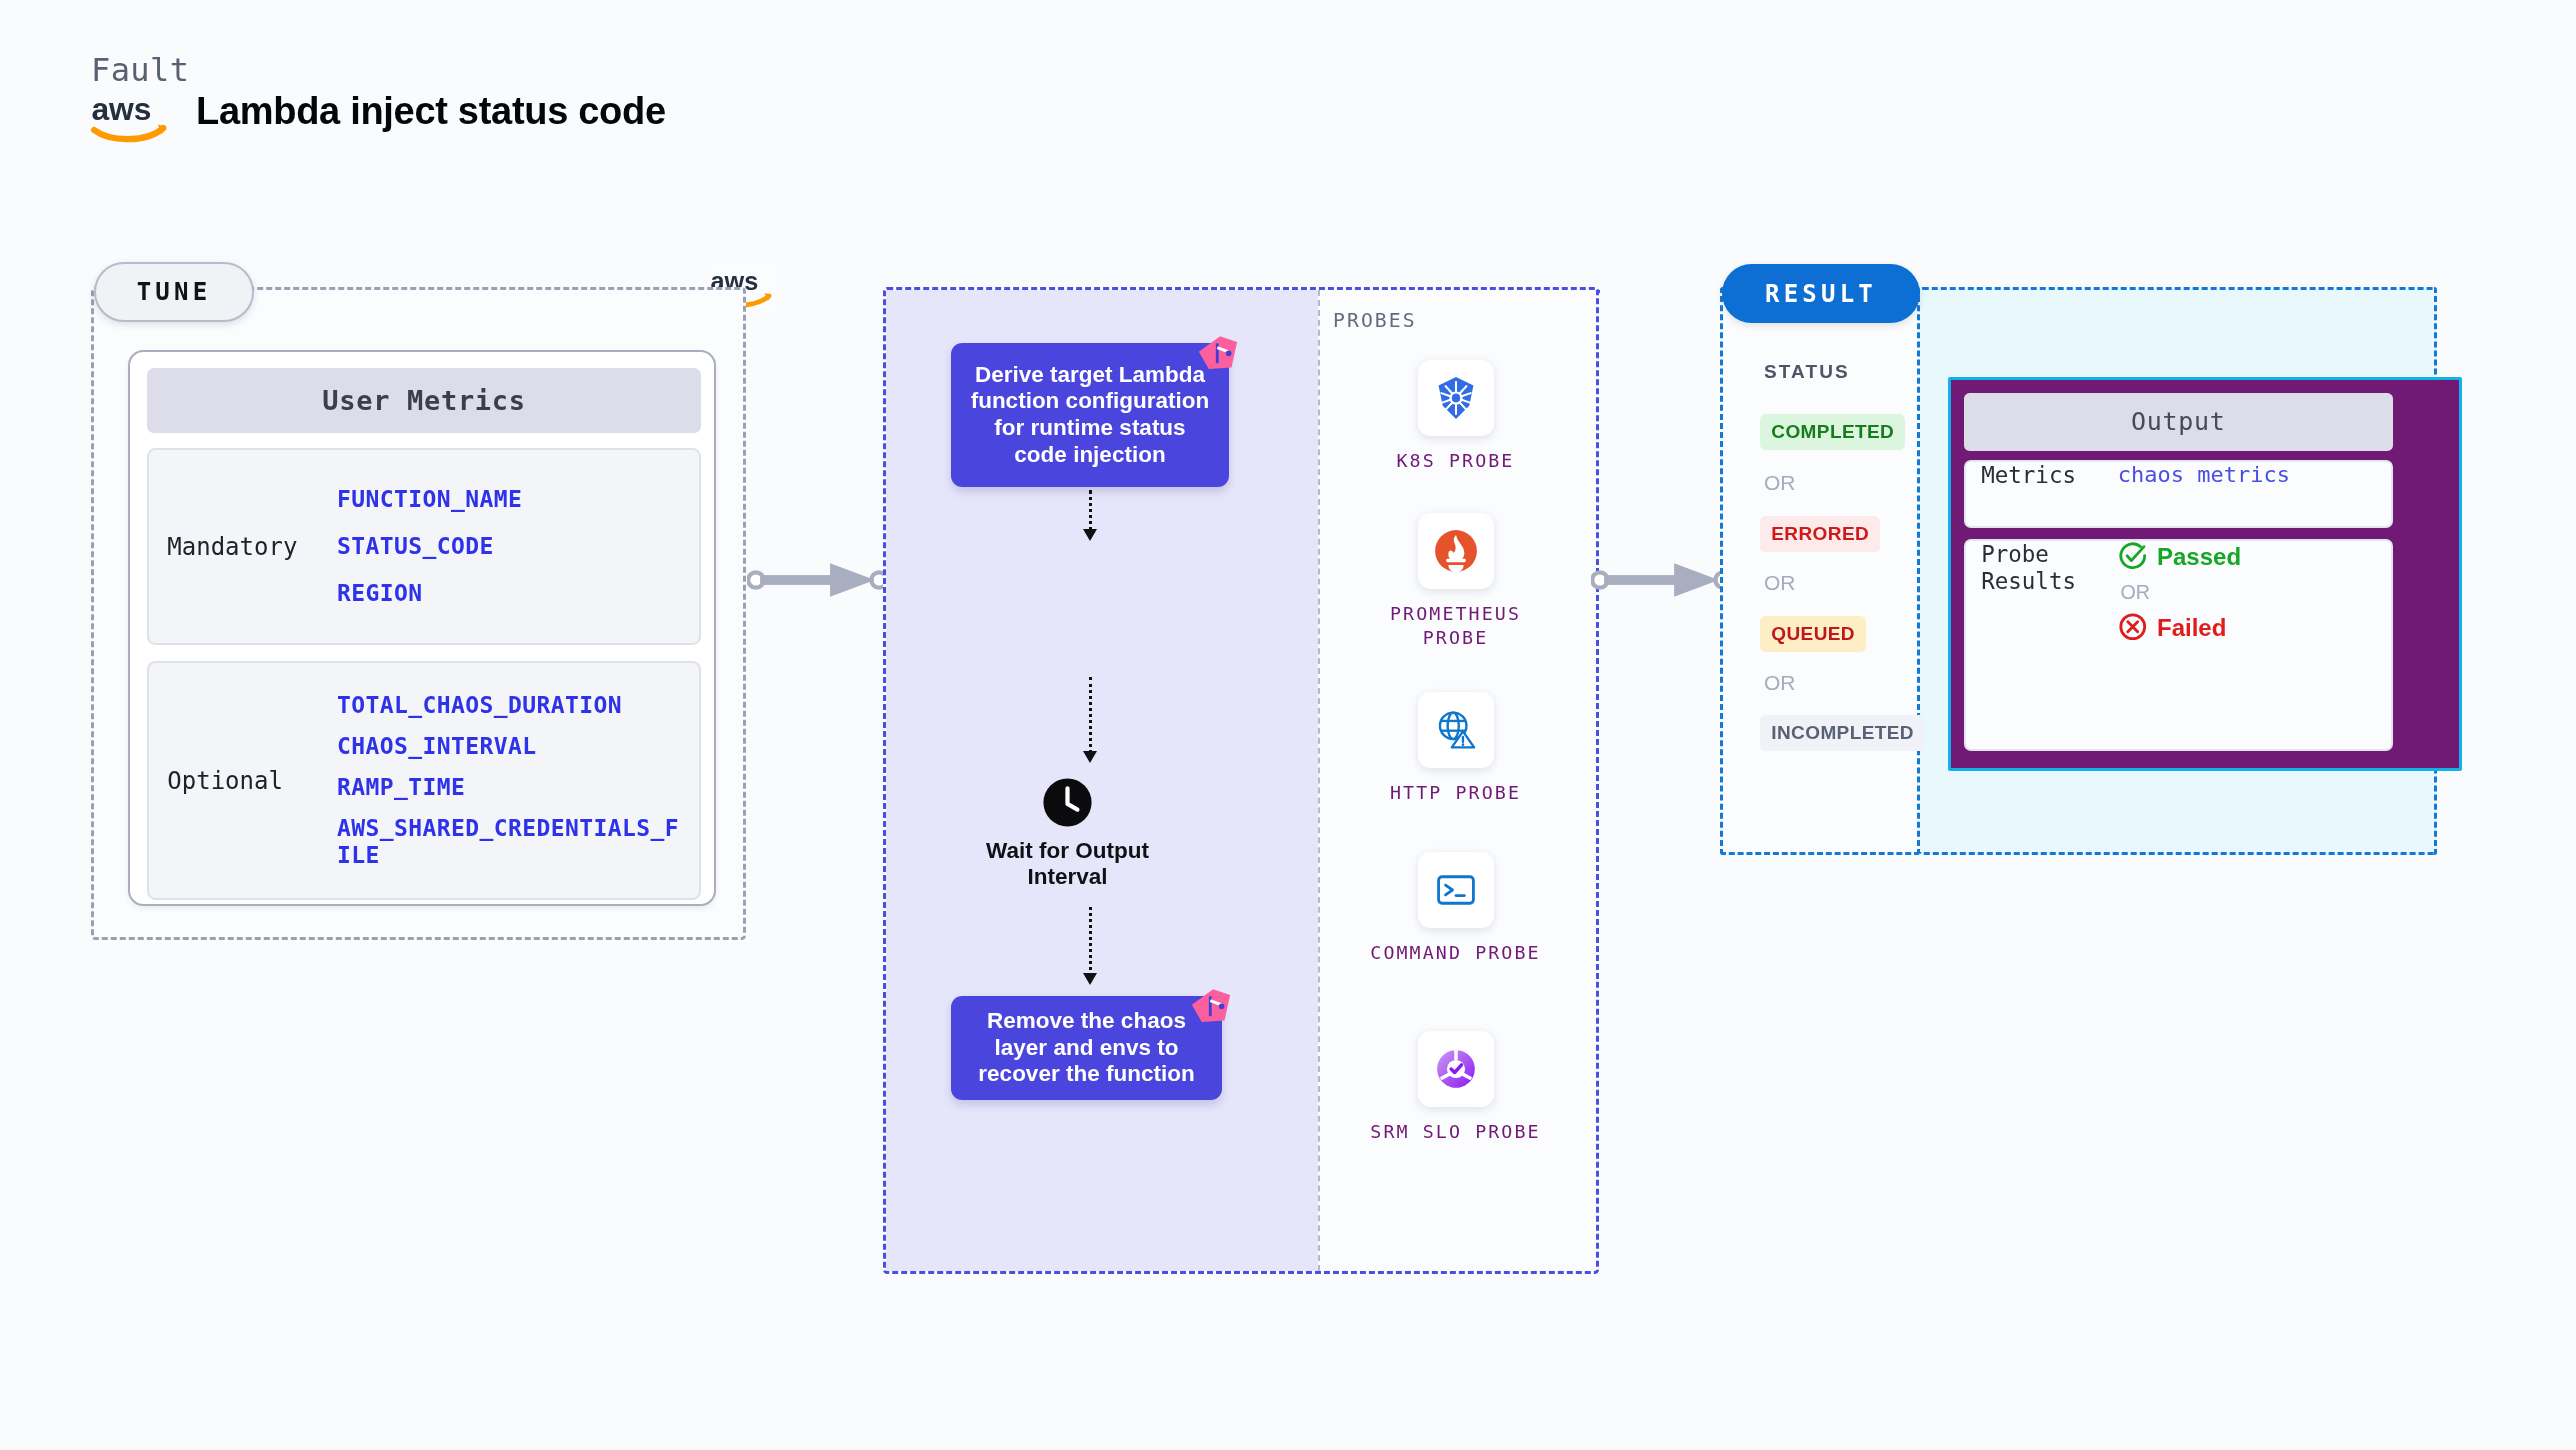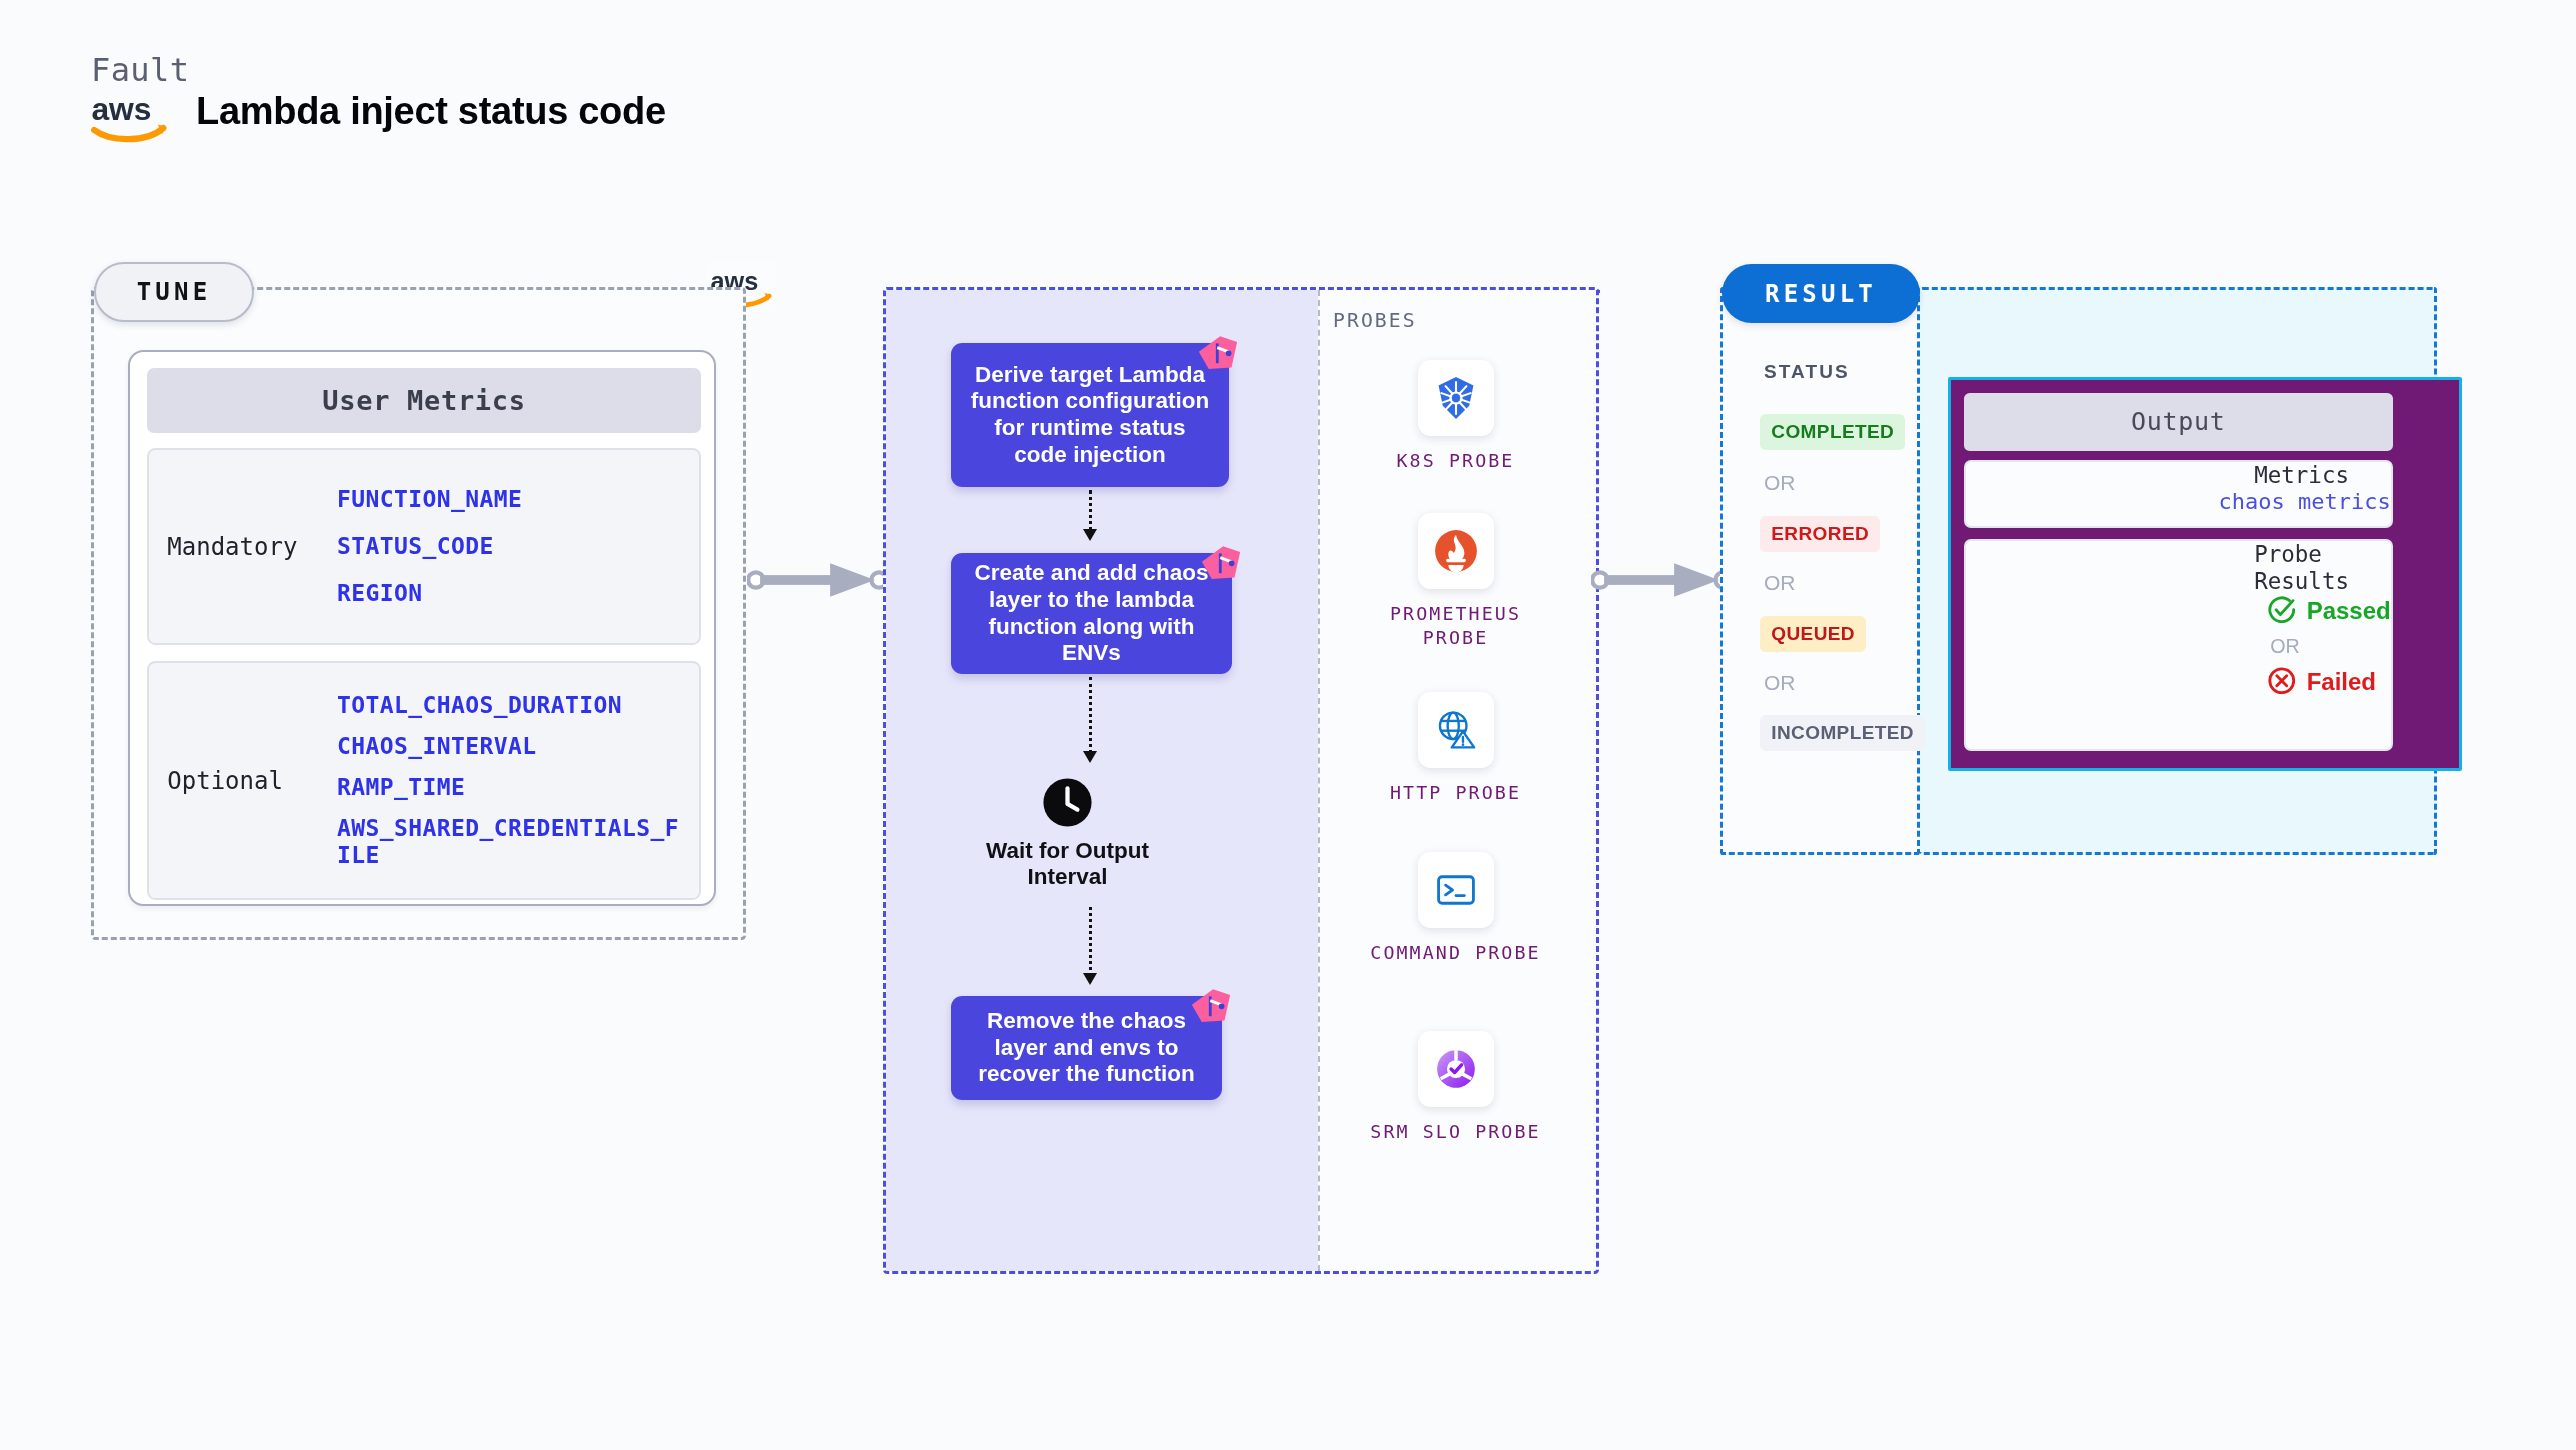"Metrics" .out-row { align-items: flex-end -> flex-start; flex-direction: column -> none }
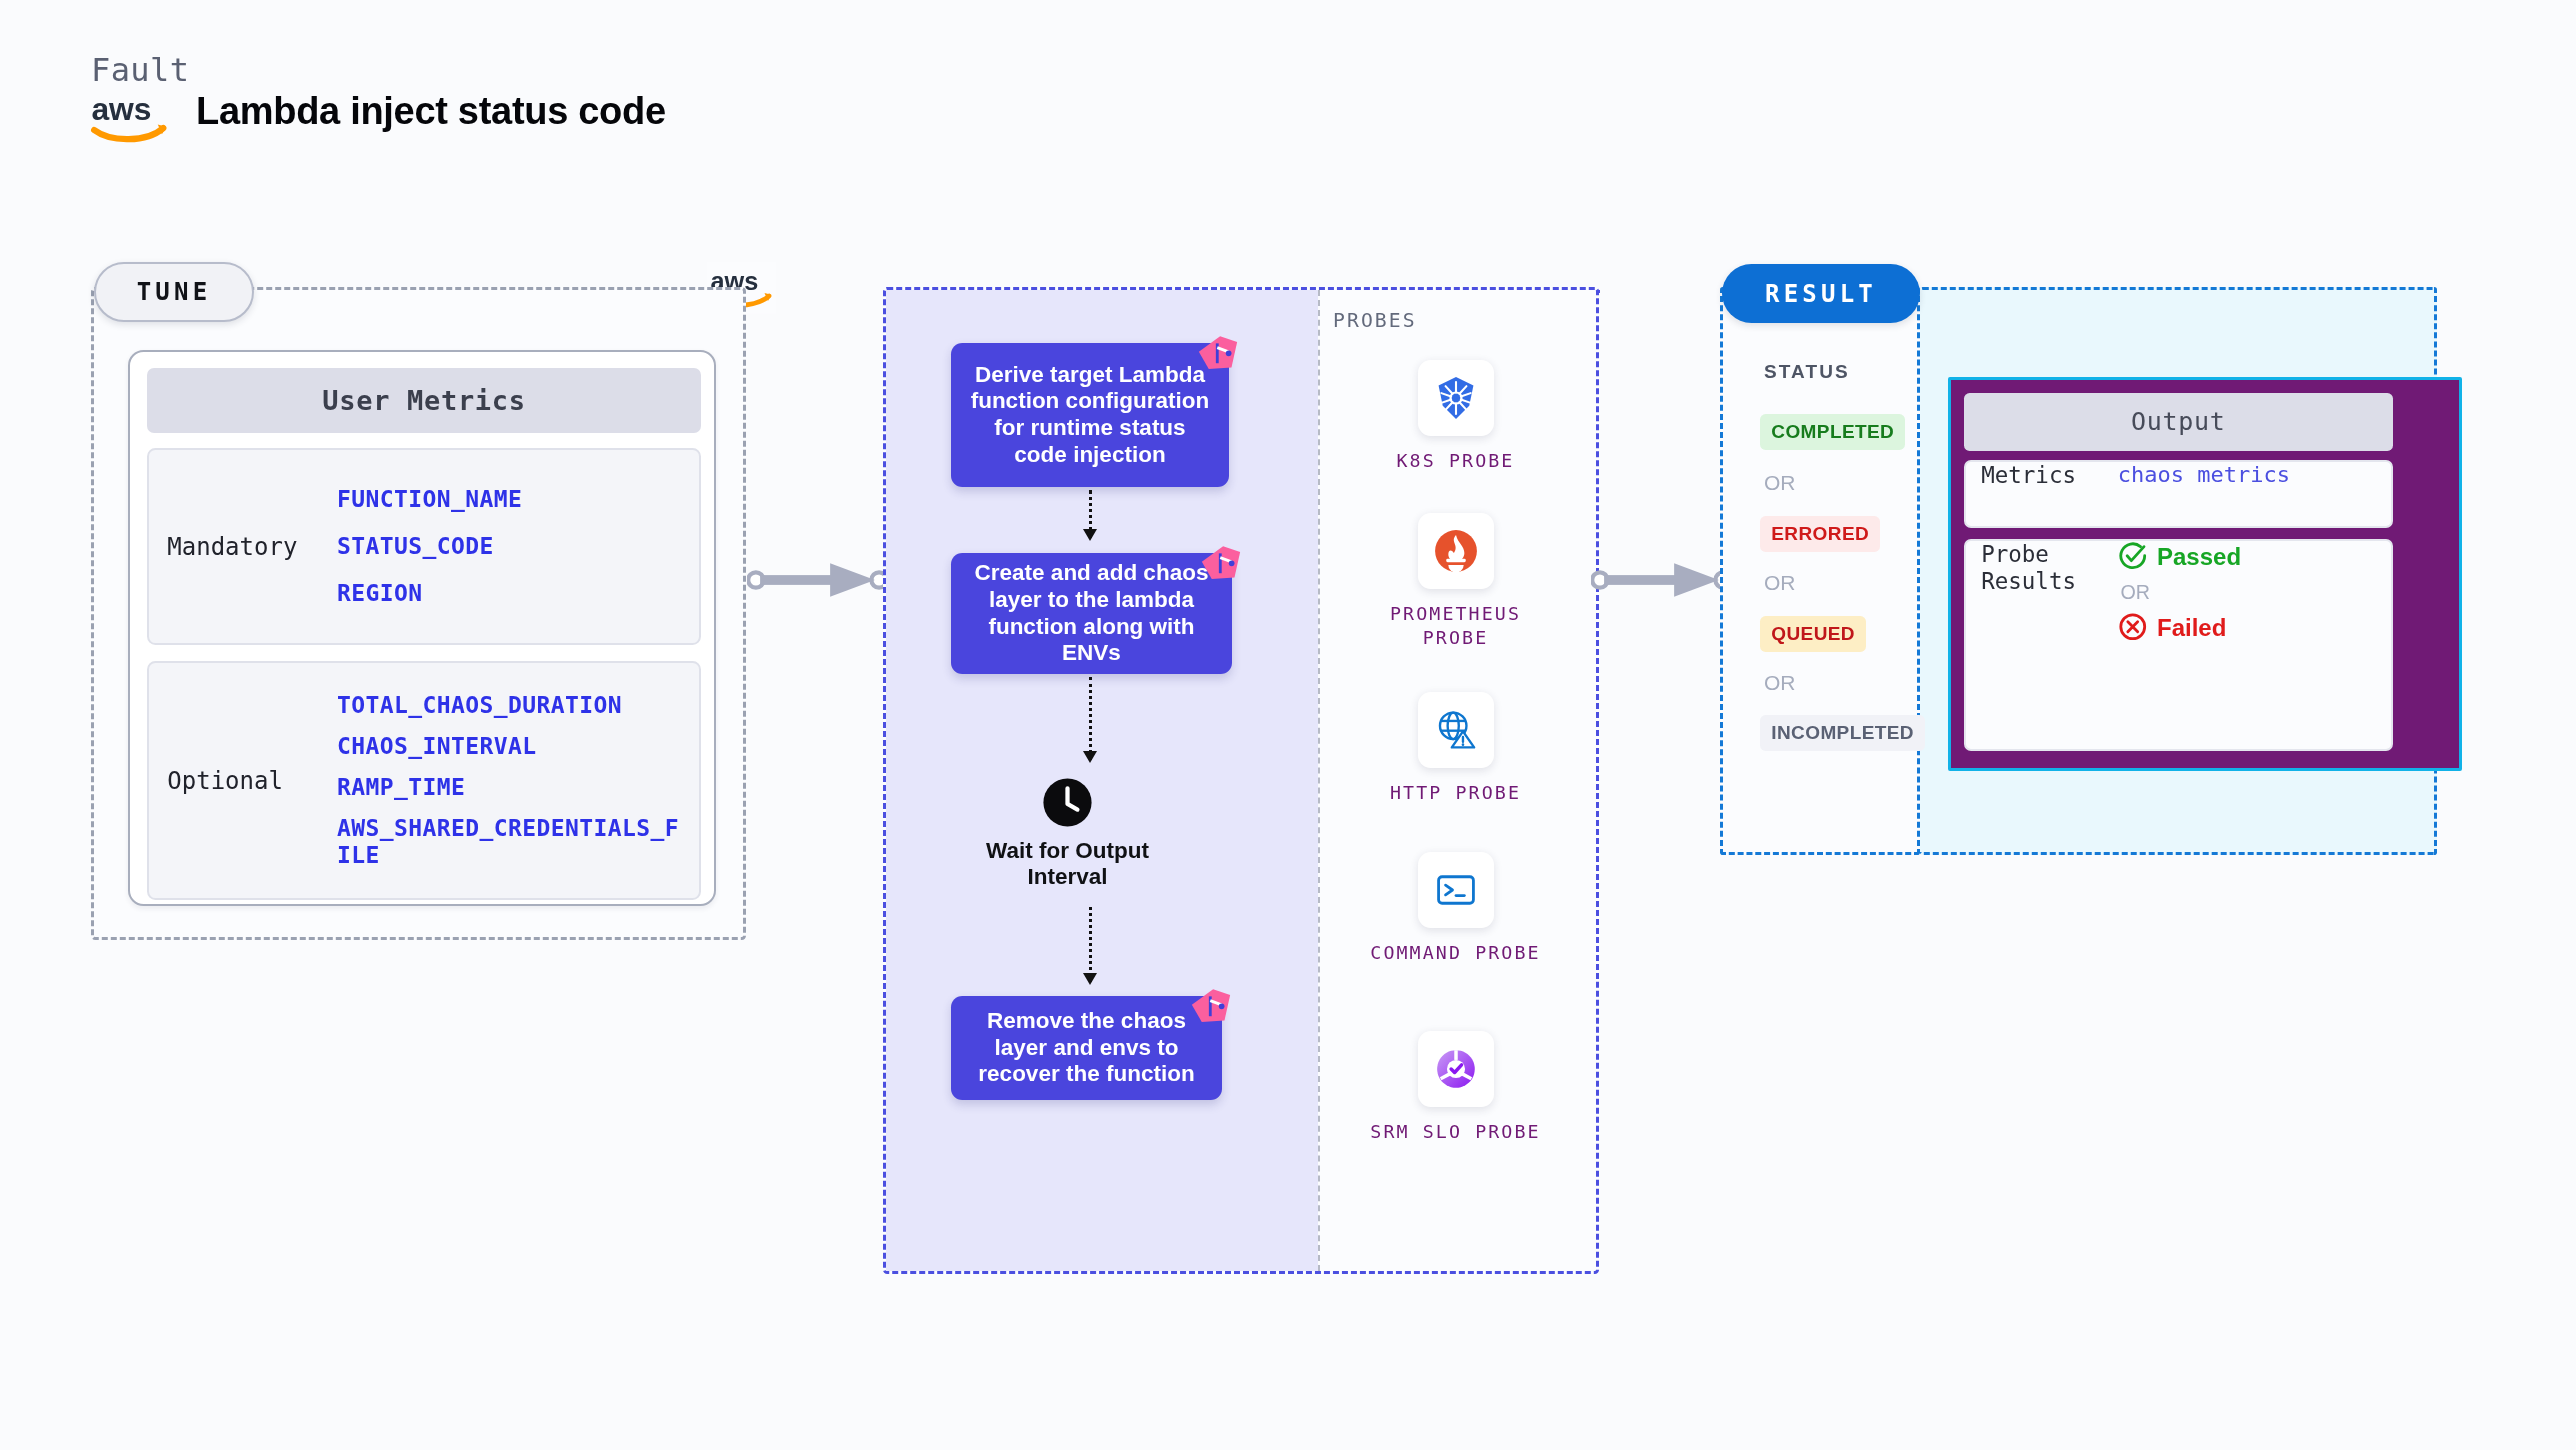"Create and add chaos layer" div.step-box { html: <div> <div> <svg> <path></path> <path></path> <path></path> <circle></circle> </svg> </div> <span>Create and add chaos layer to the lambda function along with ENVs</span> </div> -> none }
